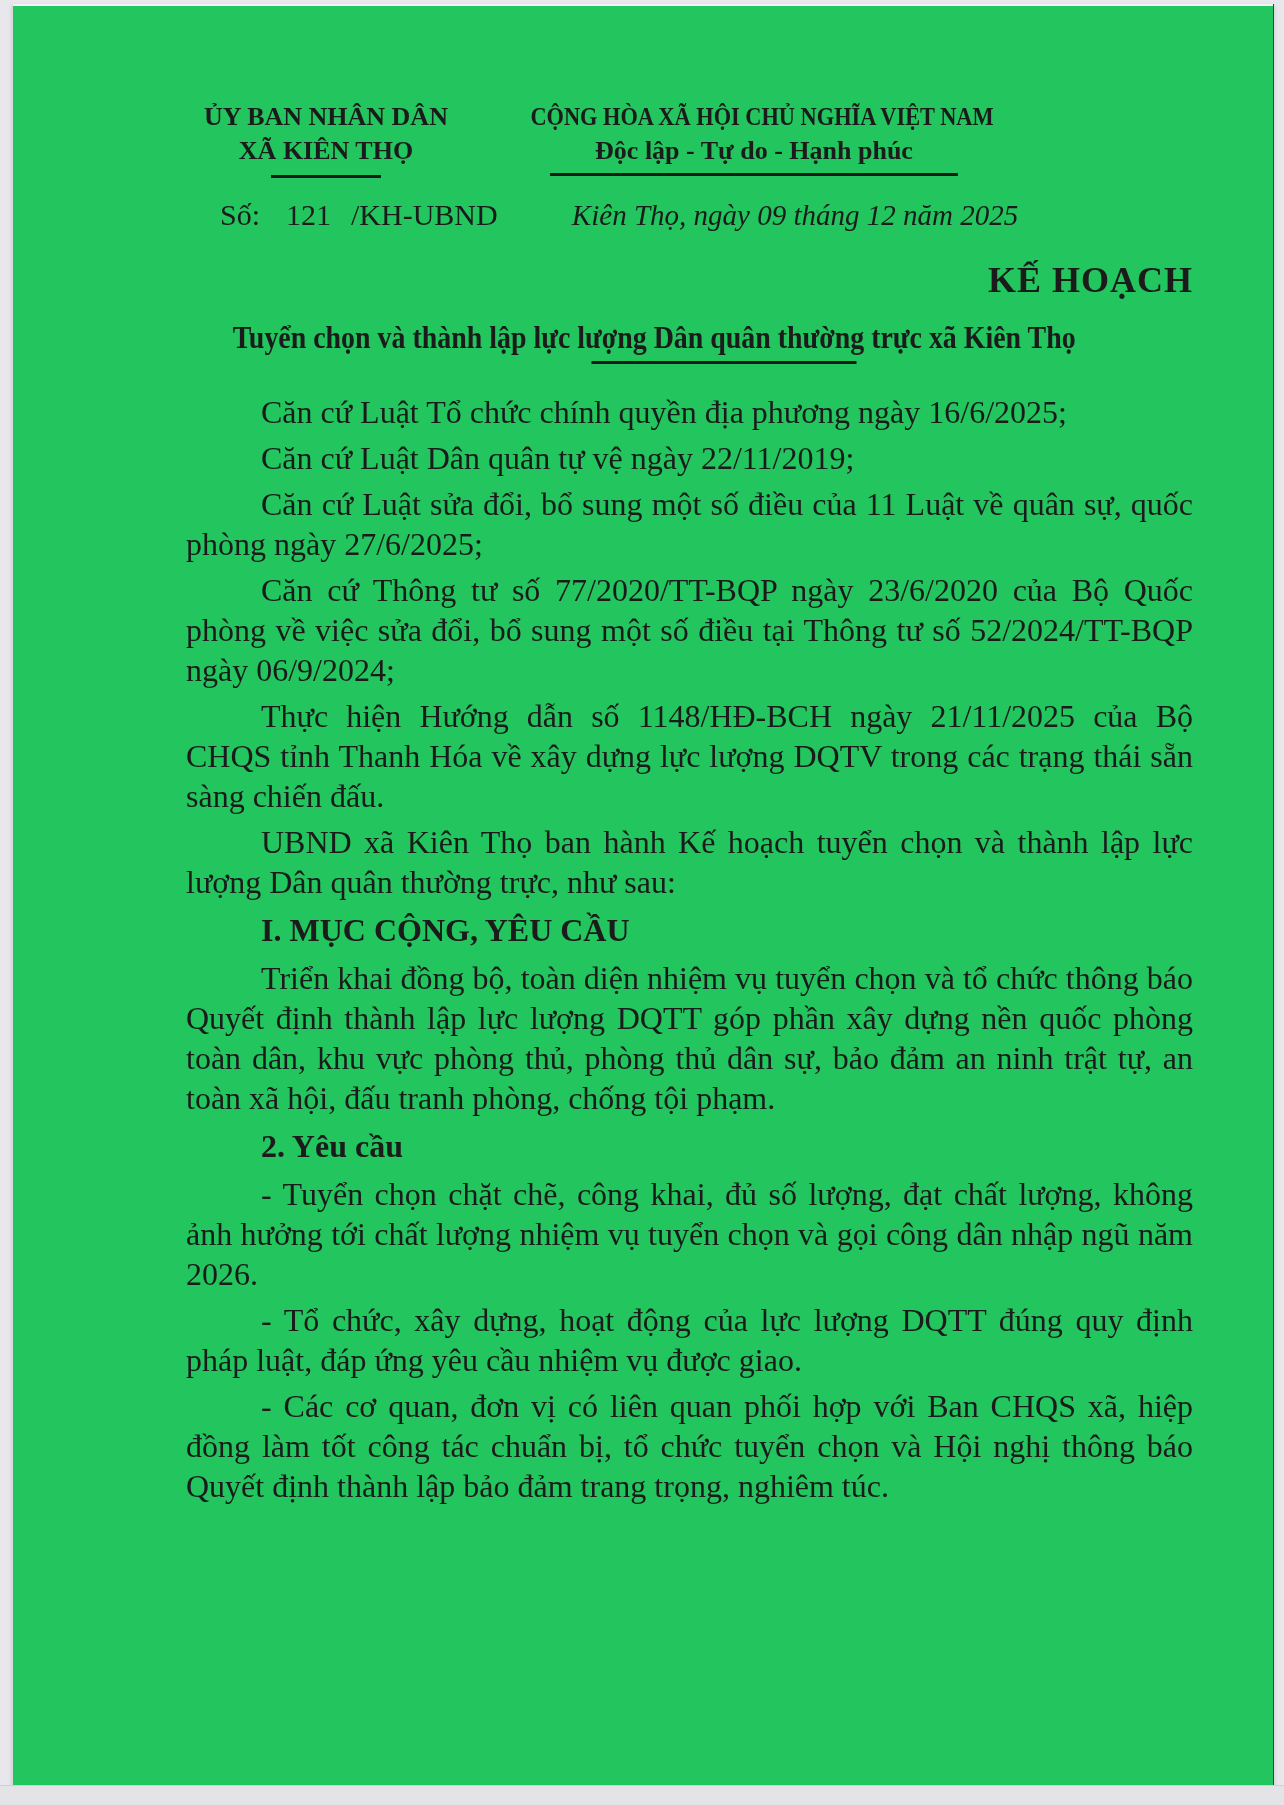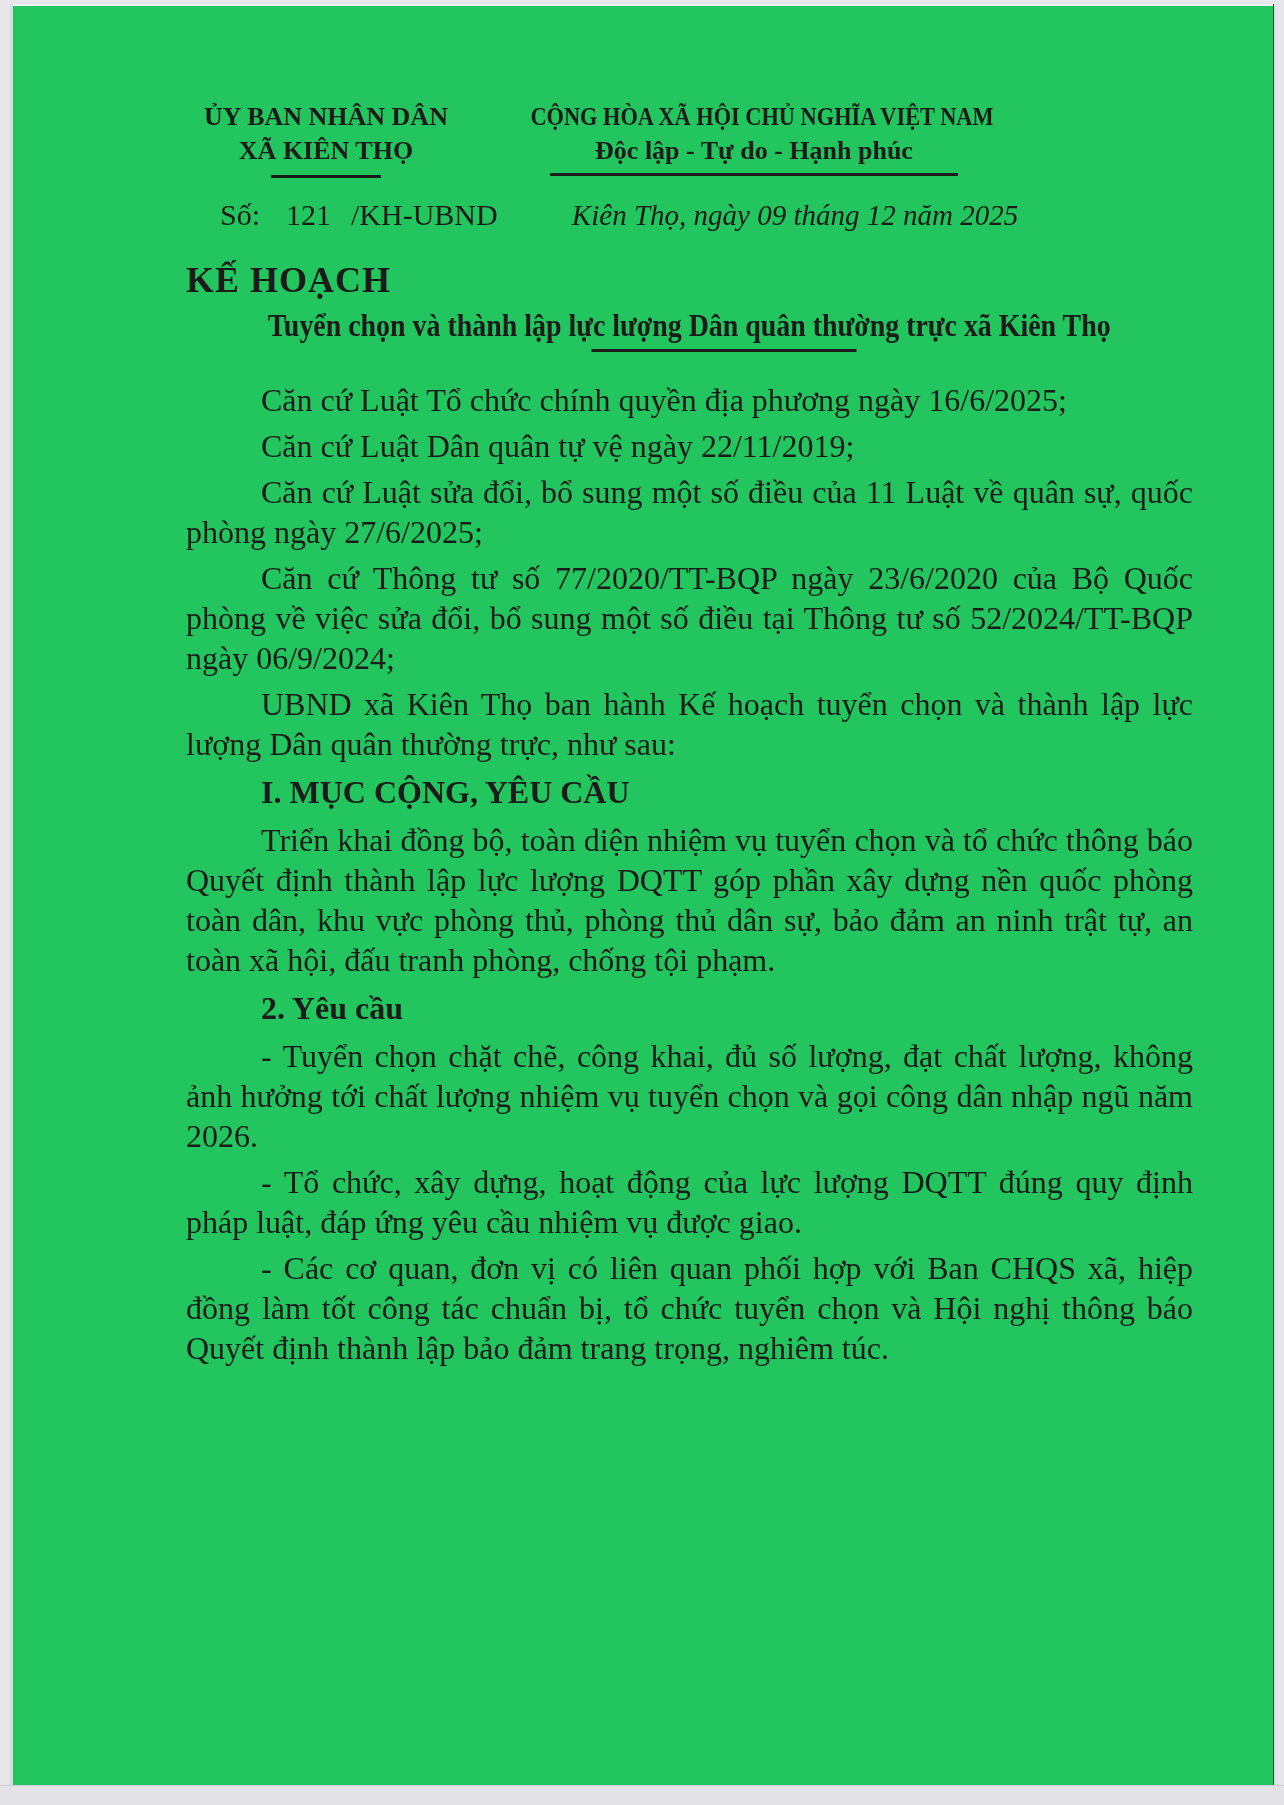"KẾ HOẠCH" .title { margin-bottom: 4px -> 16px; text-align: left -> right }
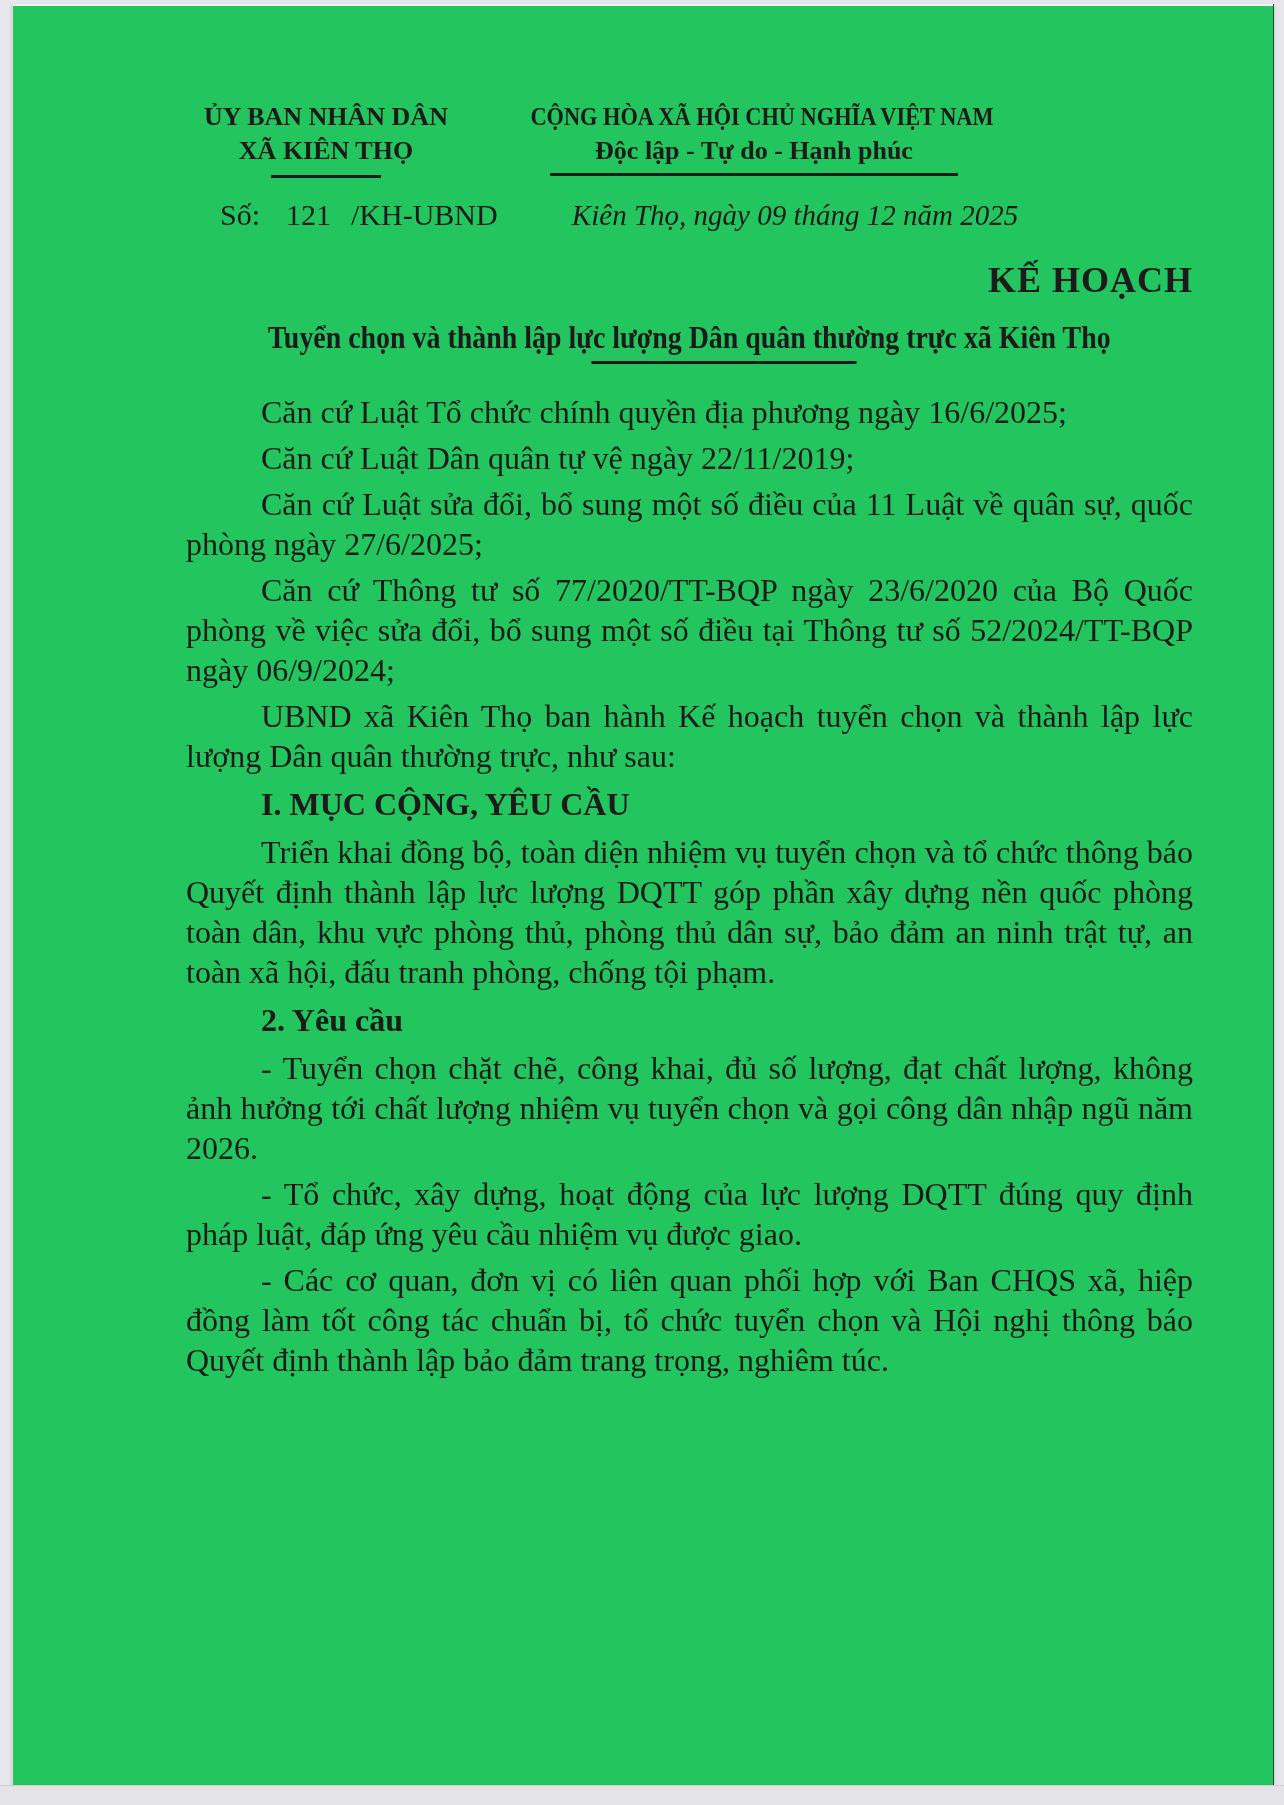"Tuyển chọn và thành lập" .subtitle-wrap { text-align: center -> none }
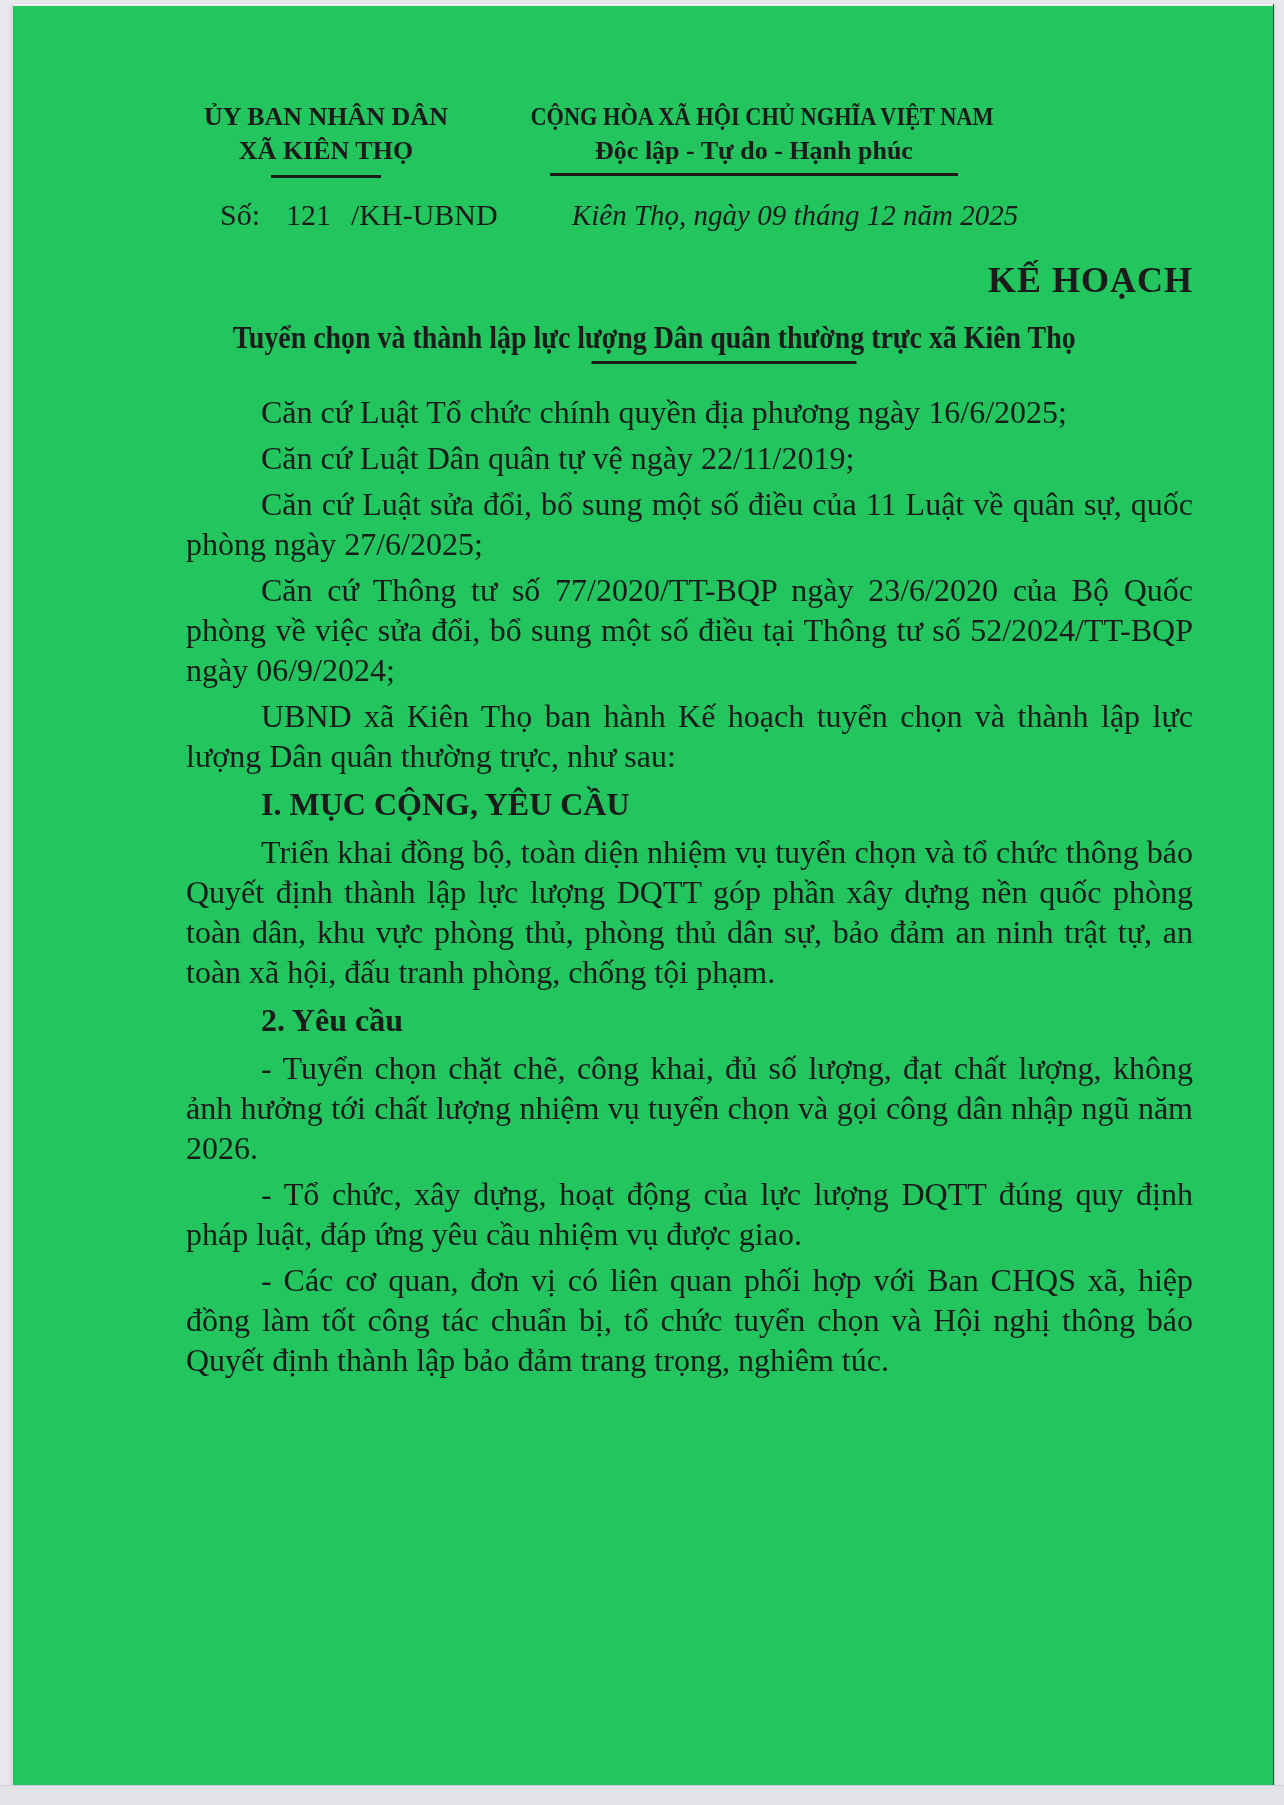"Thực hiện Hướng dẫn số" p.body-p { html: none -> <p>Thực hiện Hướng dẫn số 1148/HĐ-BCH ngày 21/11/2025 của Bộ CHQS tỉnh Thanh Hóa về xây dựng lực lượng DQTV trong các trạng thái sẵn sàng chiến đấu.</p> }
